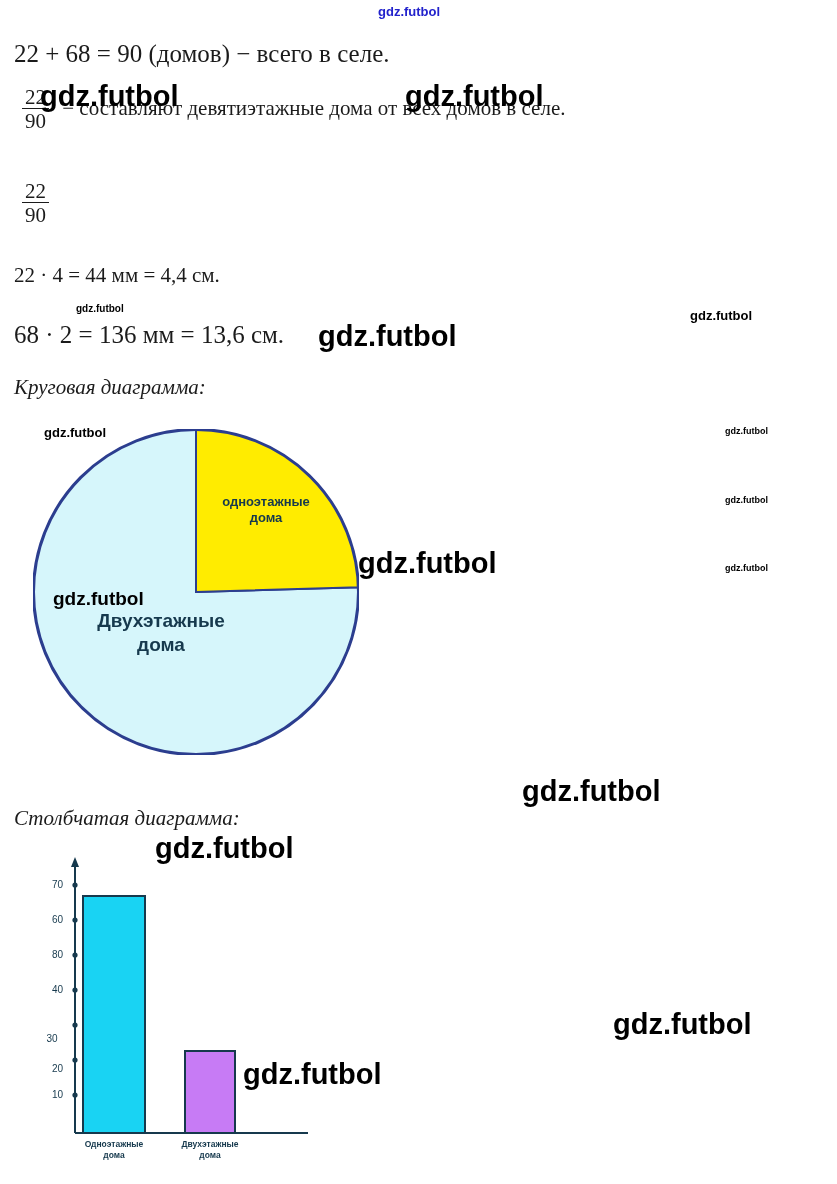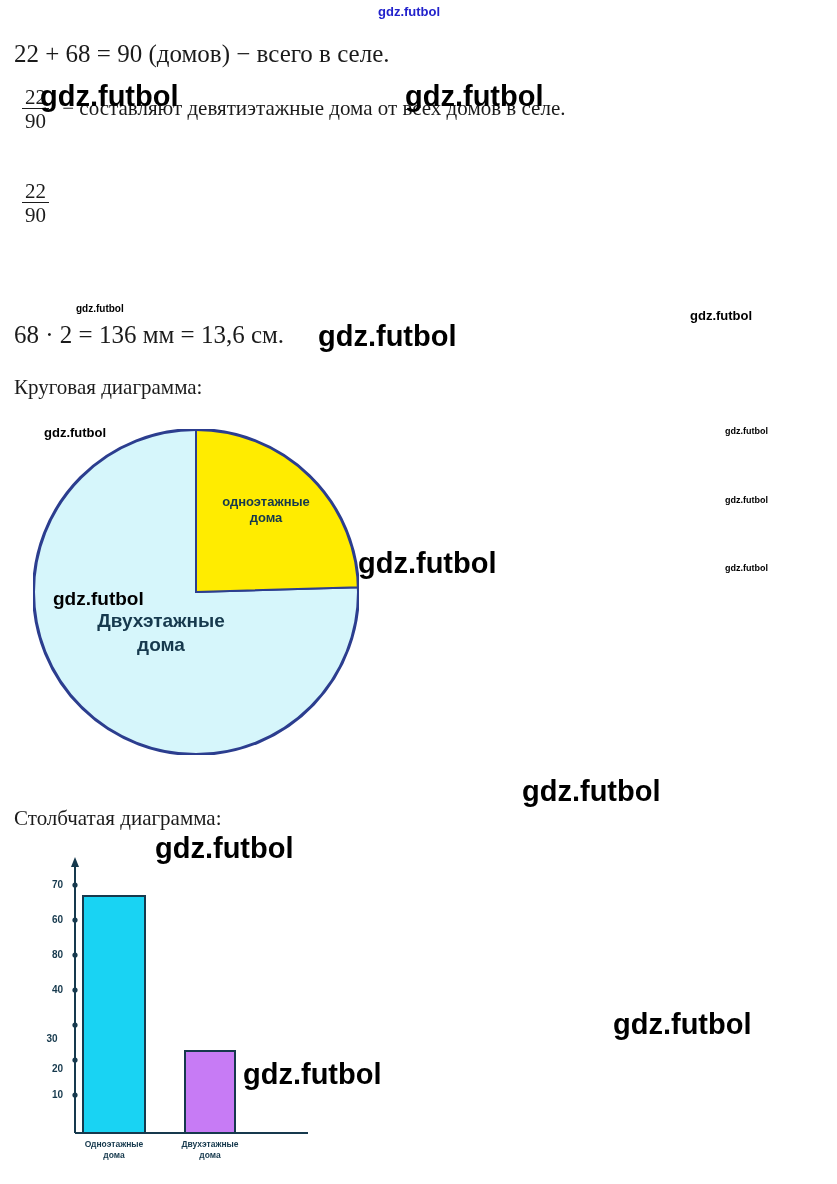"22 · 4 = 44" div.mline { html: none -> <div>22 · 4 = 44 мм = 4,4 см.</div> }
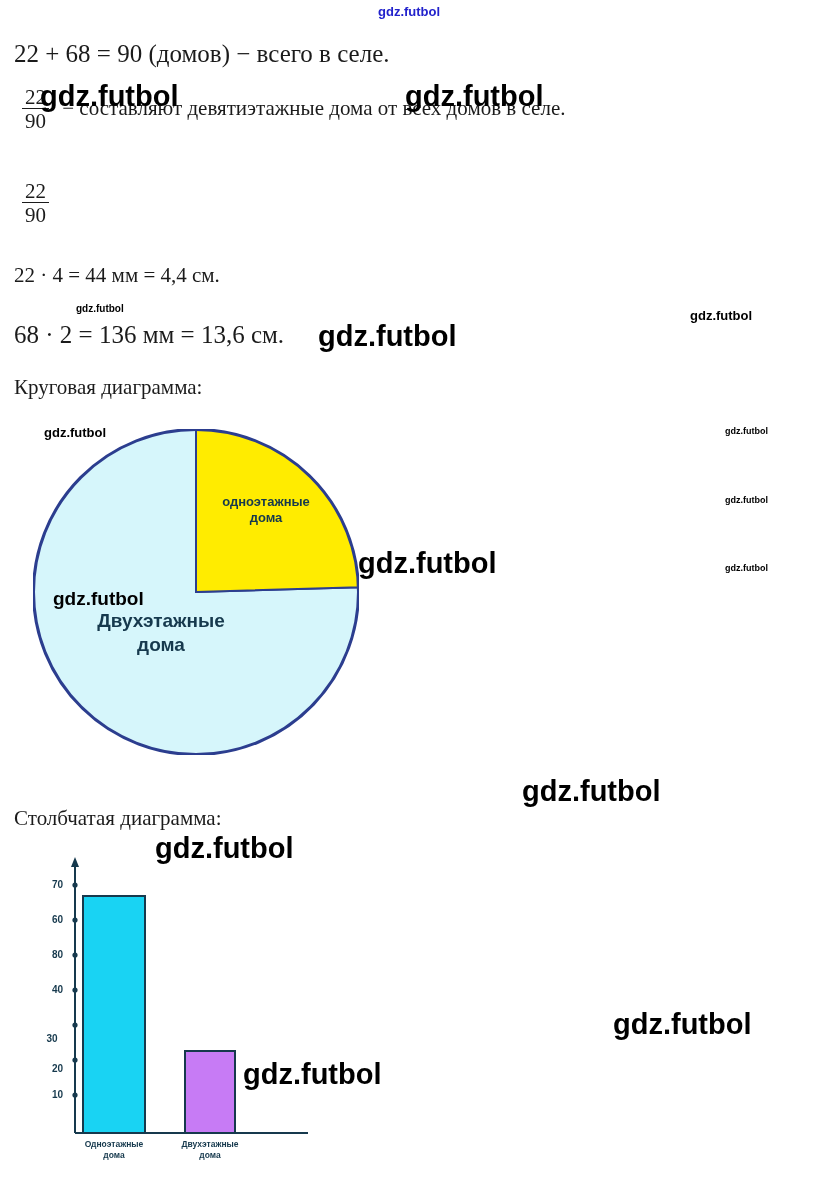"Круговая диаграмма:" .heading { font-style: none -> italic }
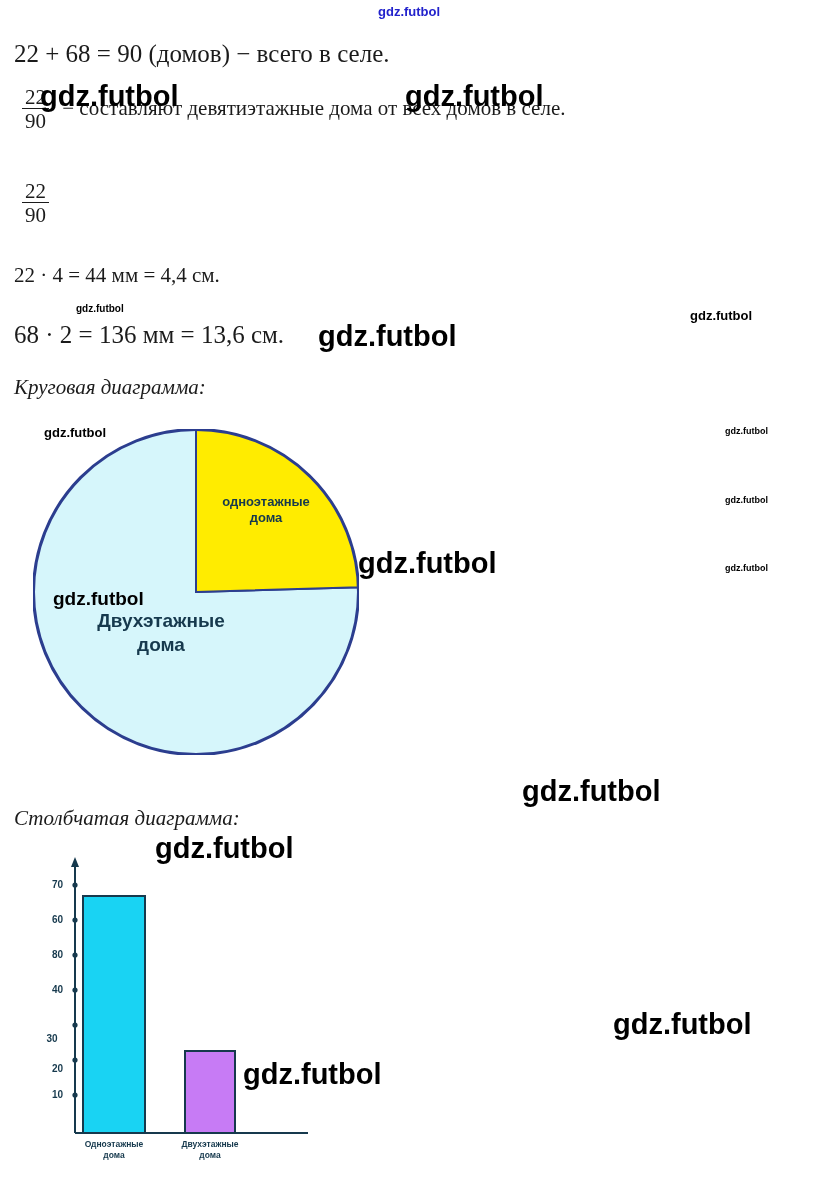"70" .axis-tick-label { font-weight: bold -> normal }
